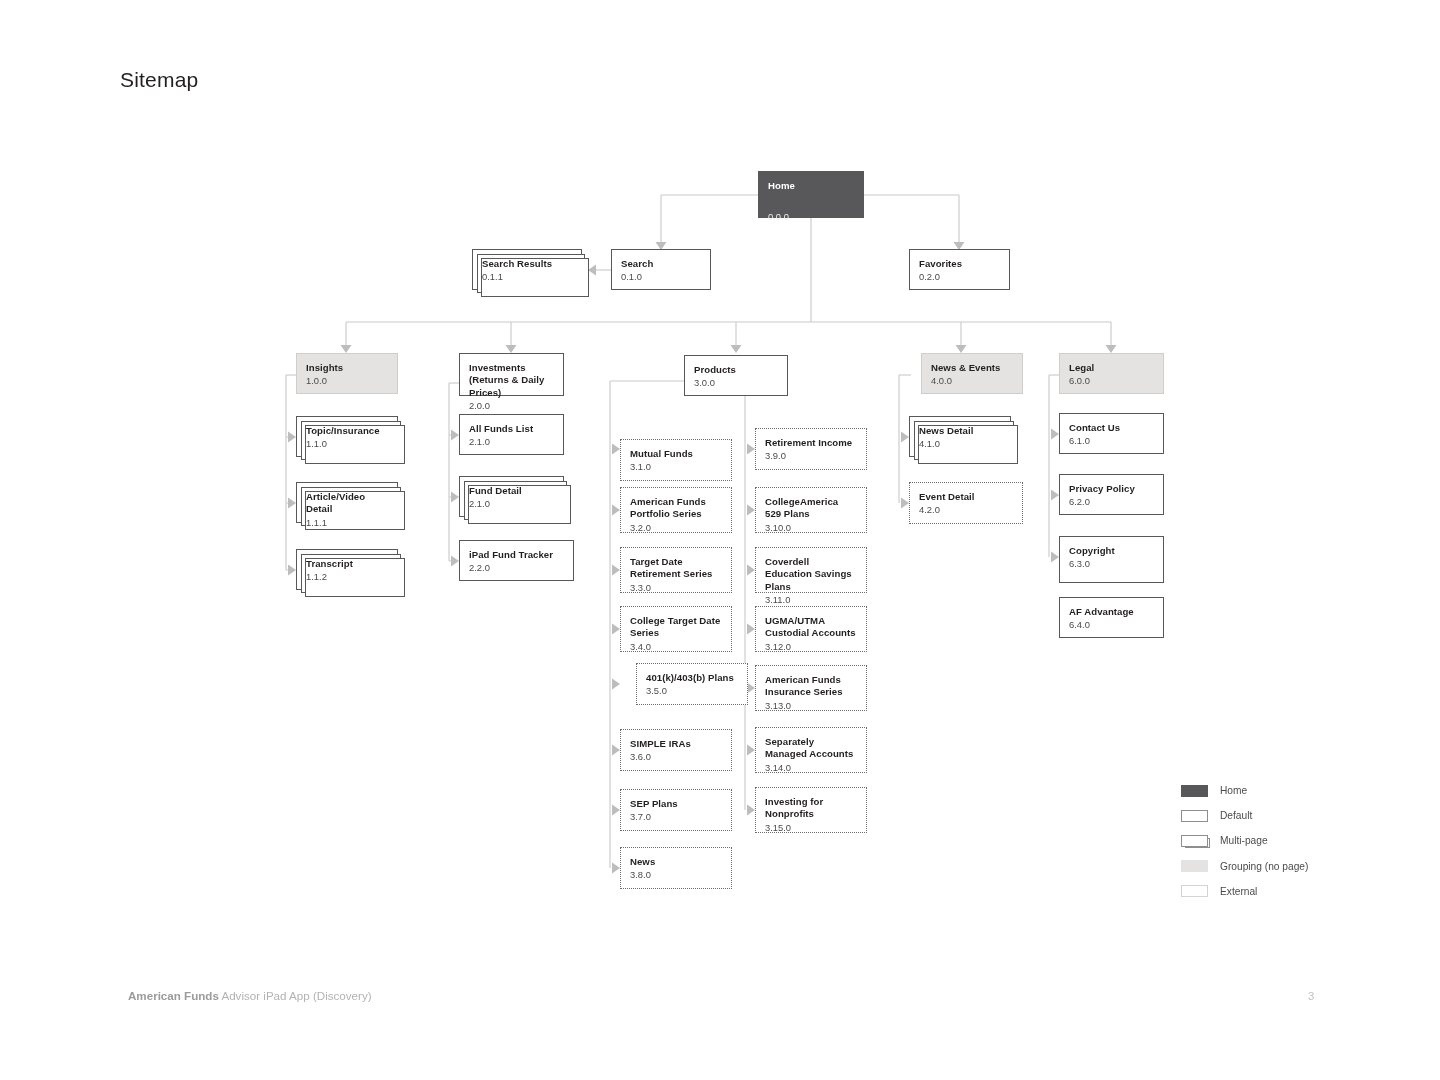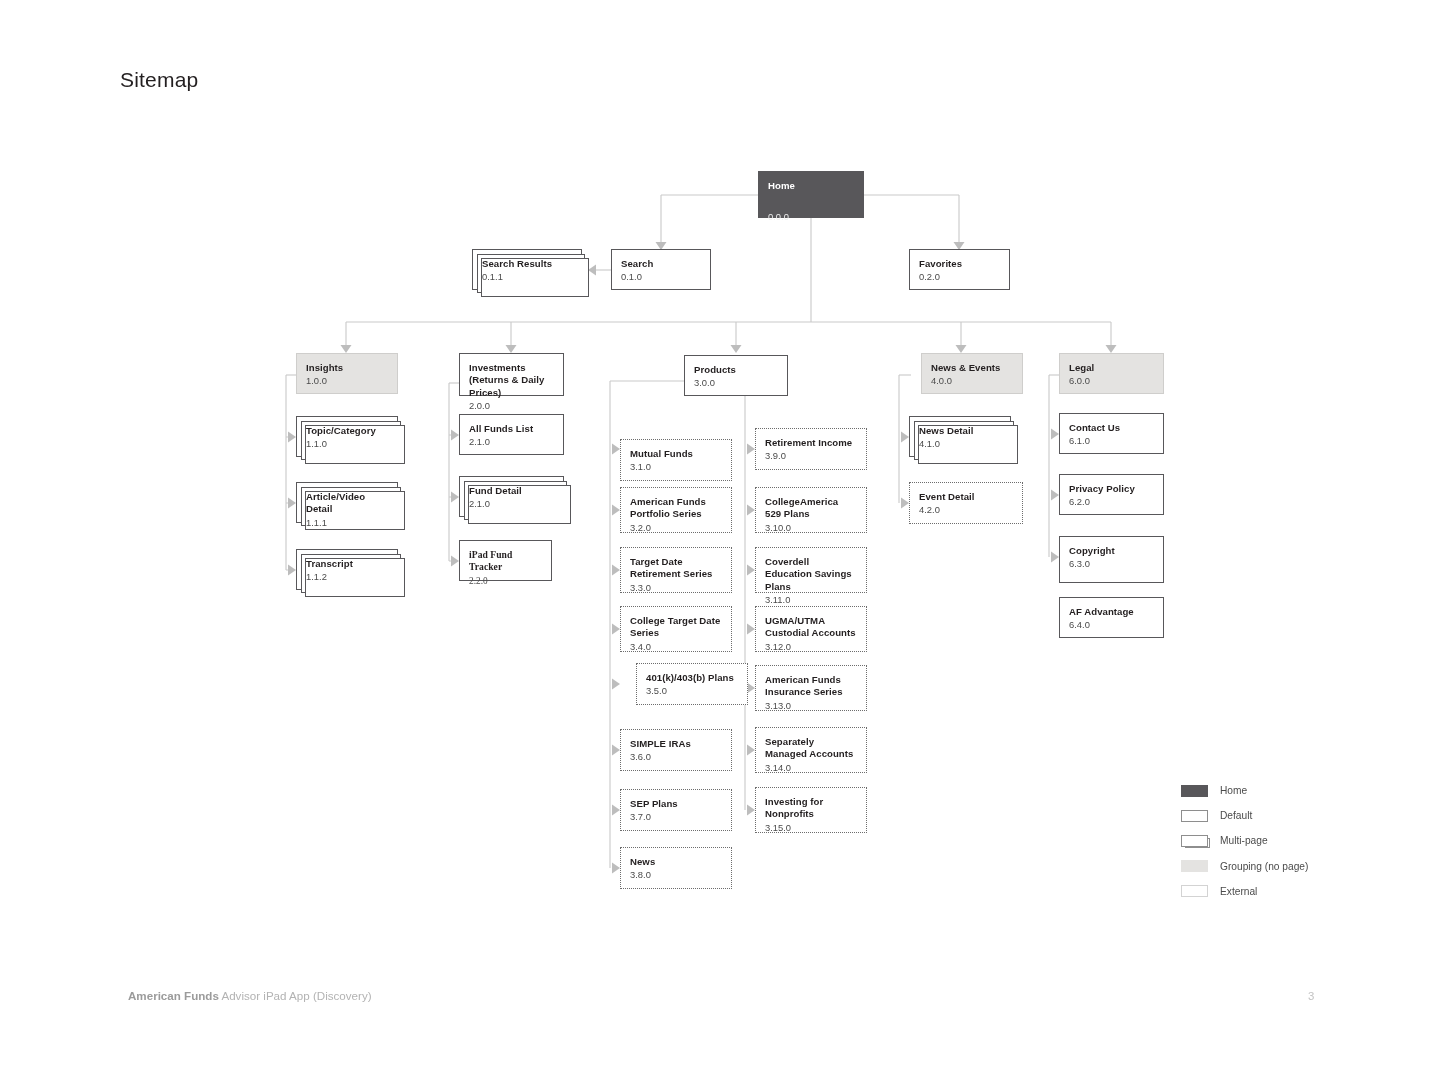"Topic/Category" div.n-title { text: Topic/Category -> Topic/Insurance }
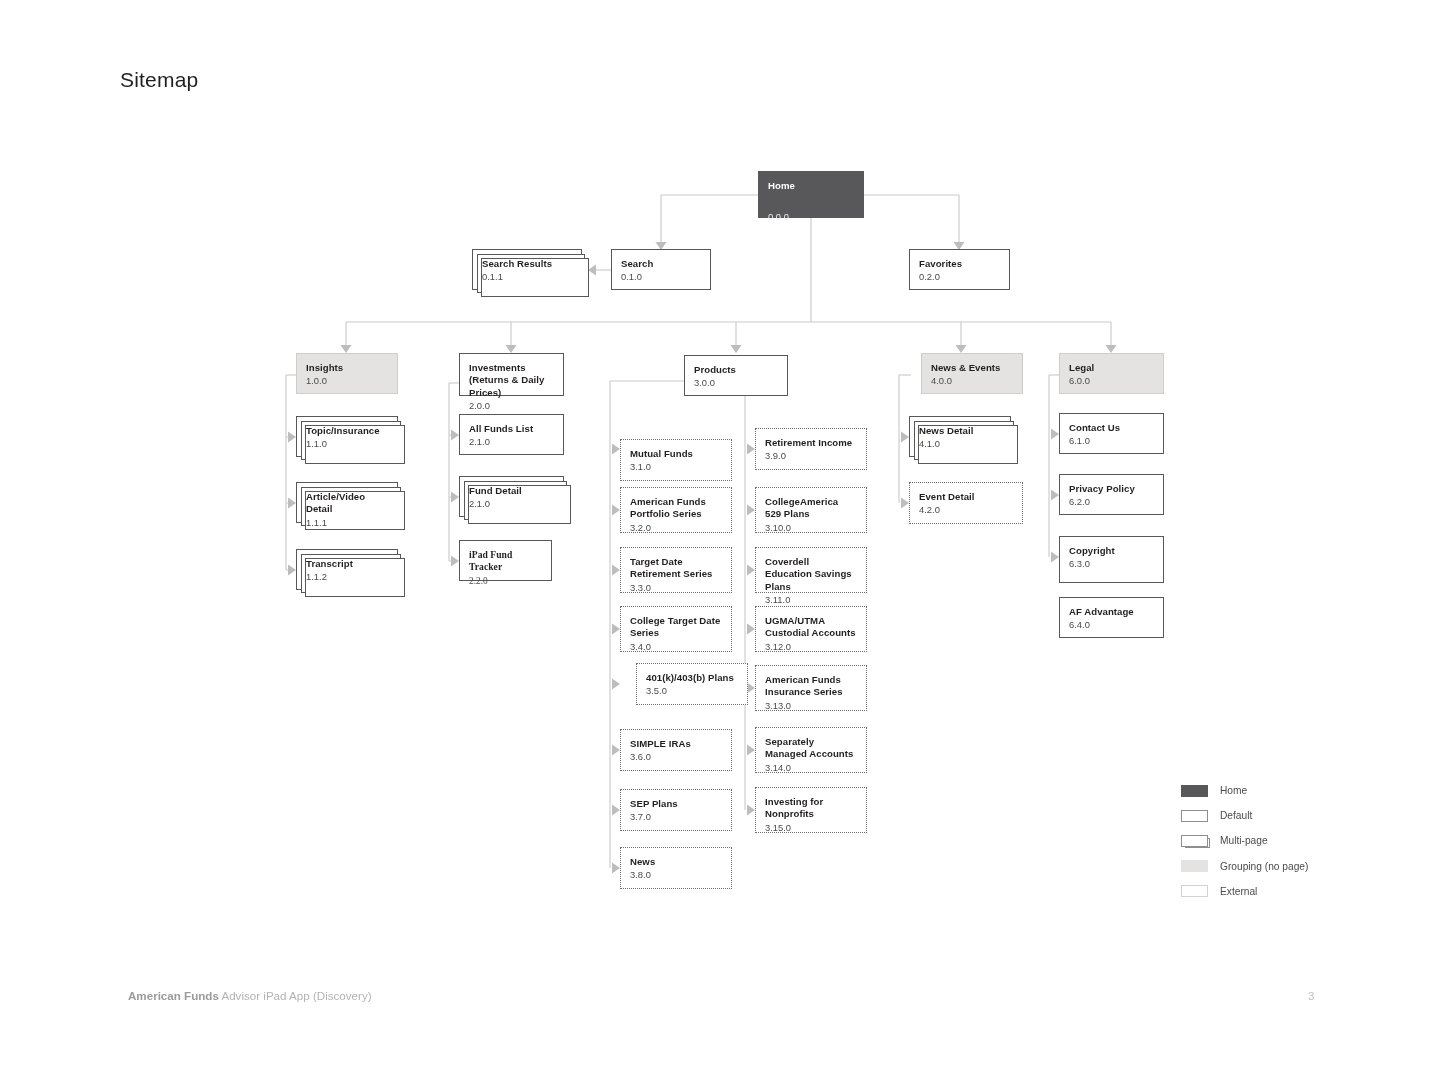"iPad Fund Tracker" div.node { font-family: Liberation Serif, serif -> none; width: 93px -> 115px }
